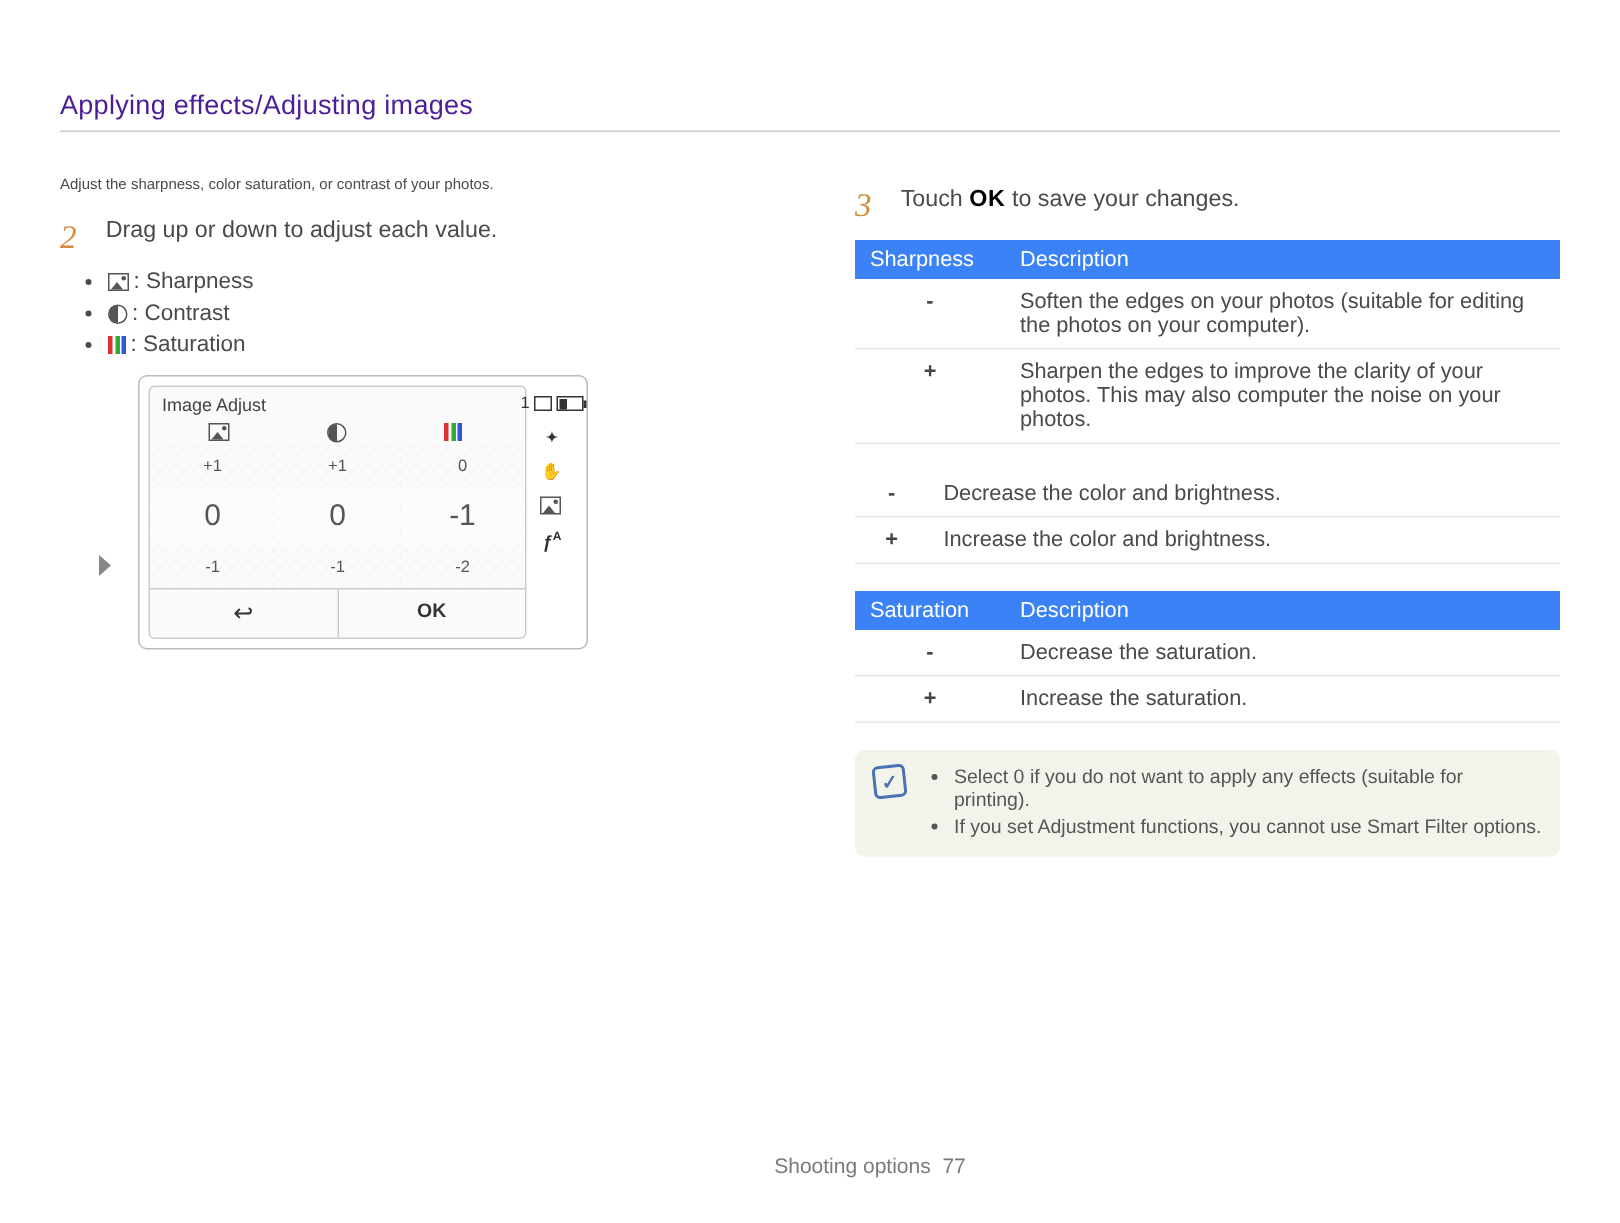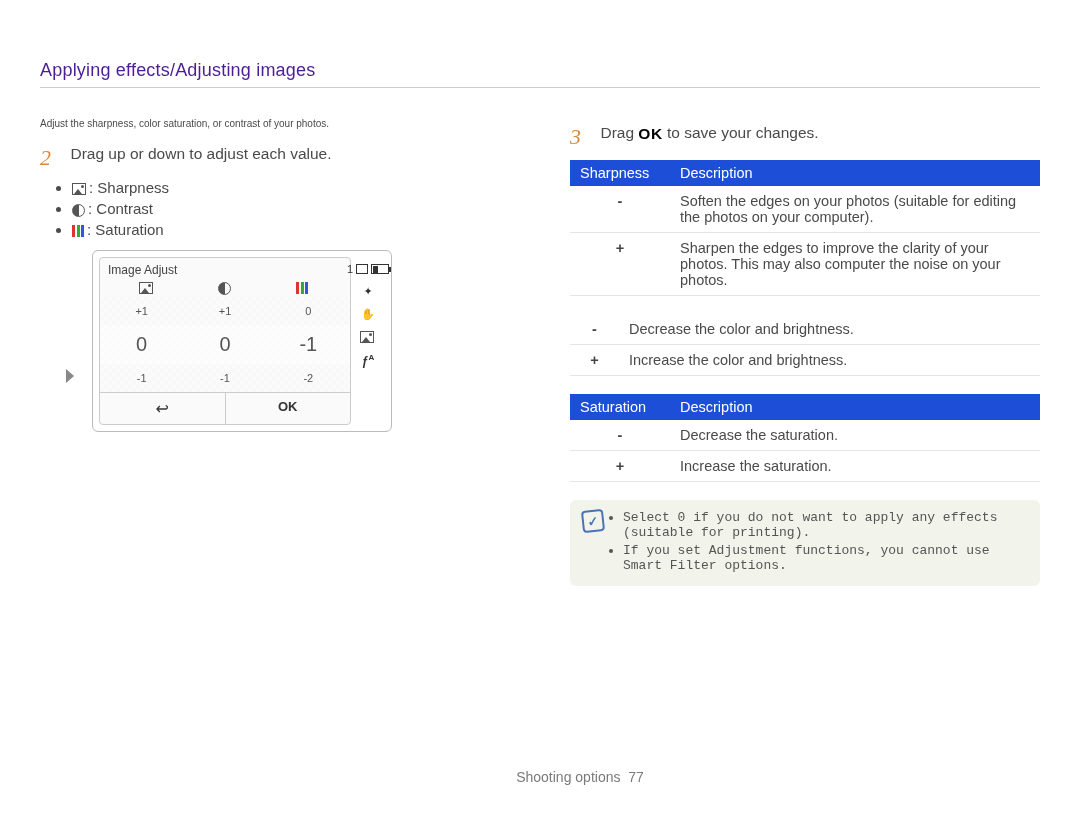"Drag" span { text: Drag -> Touch }
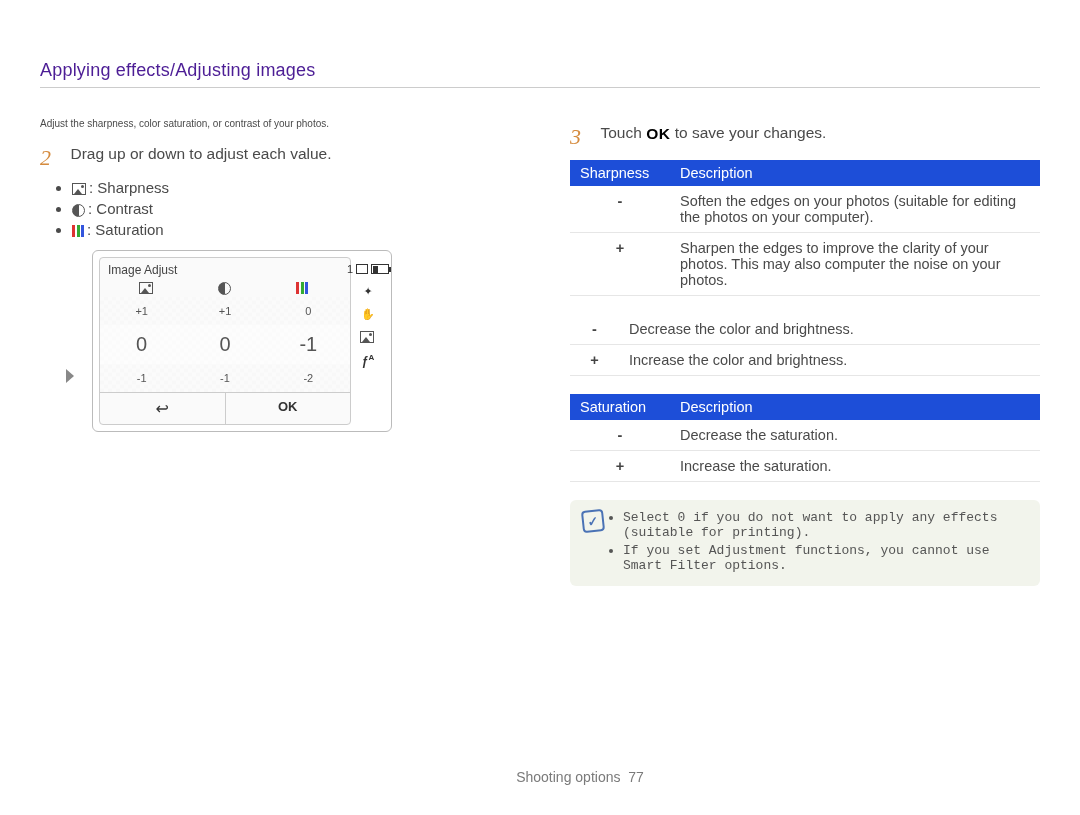"Sharpness" table.dtable th { background: #1d4ed8 -> #3b82f6 }
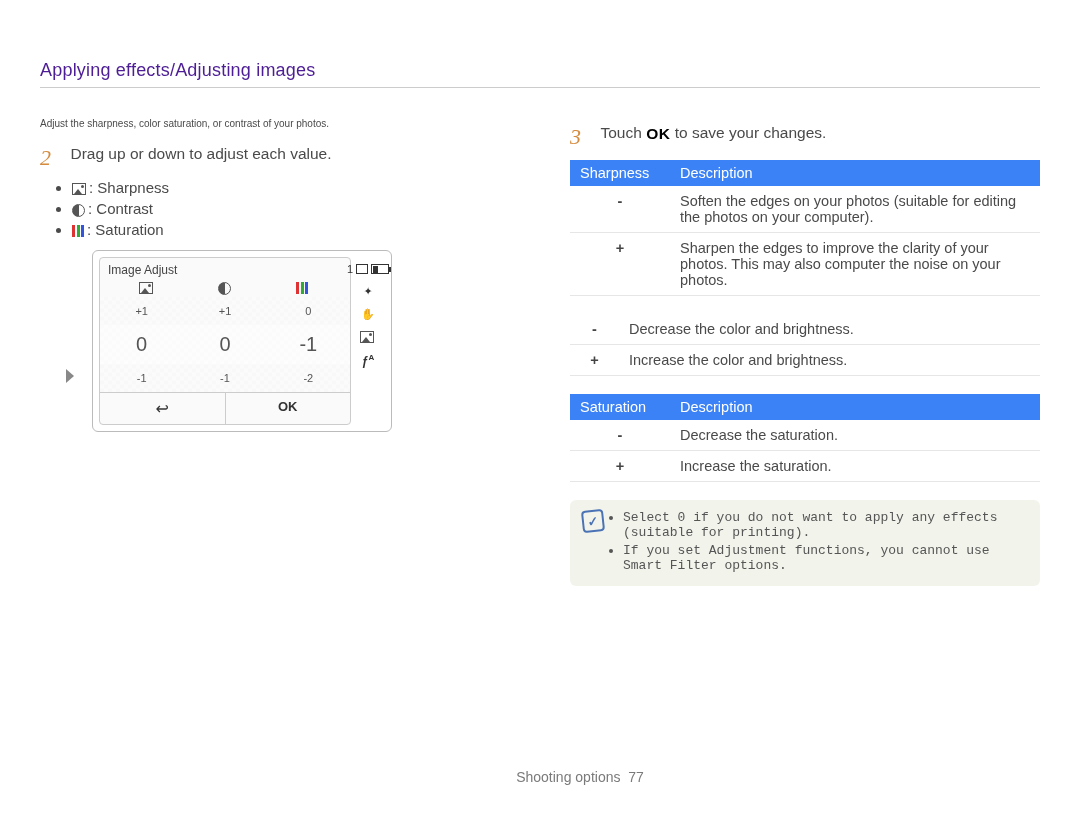"Select 0 if you do" .note ul { font-family: Liberation Mono, monospace -> none; margin-left: 7px -> 20px }
